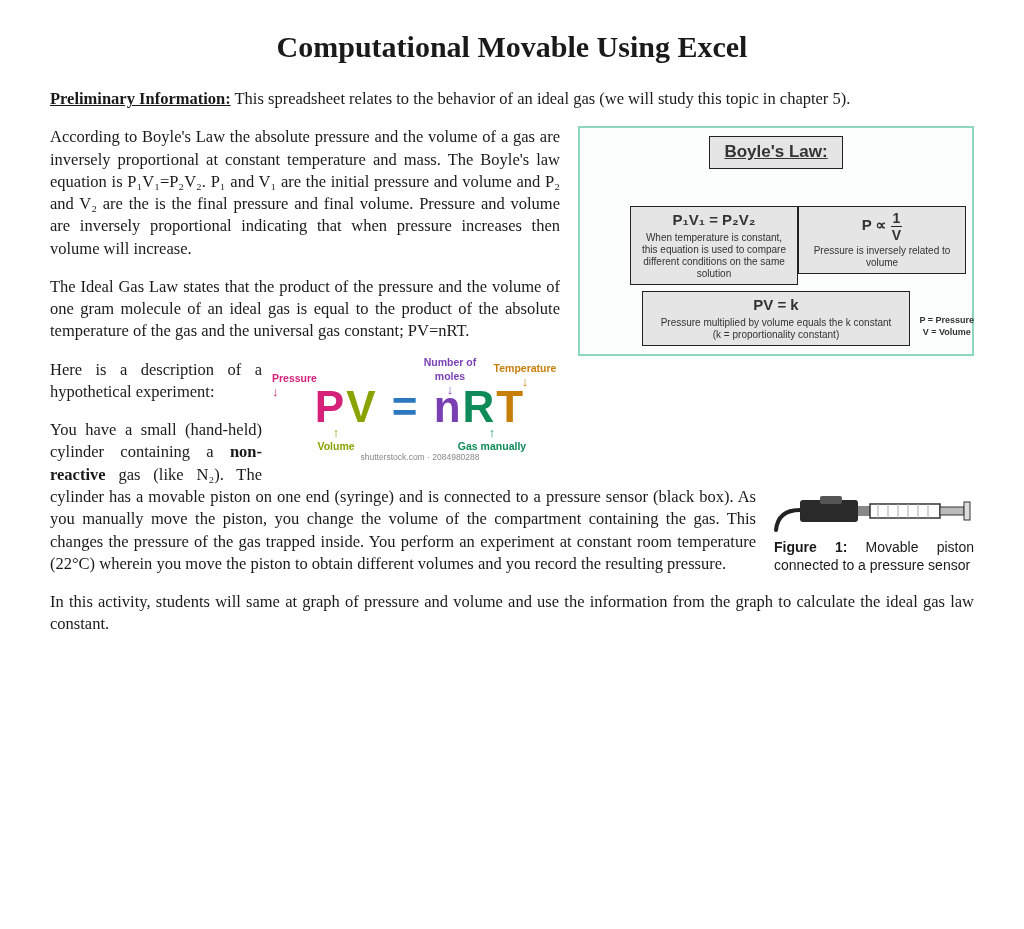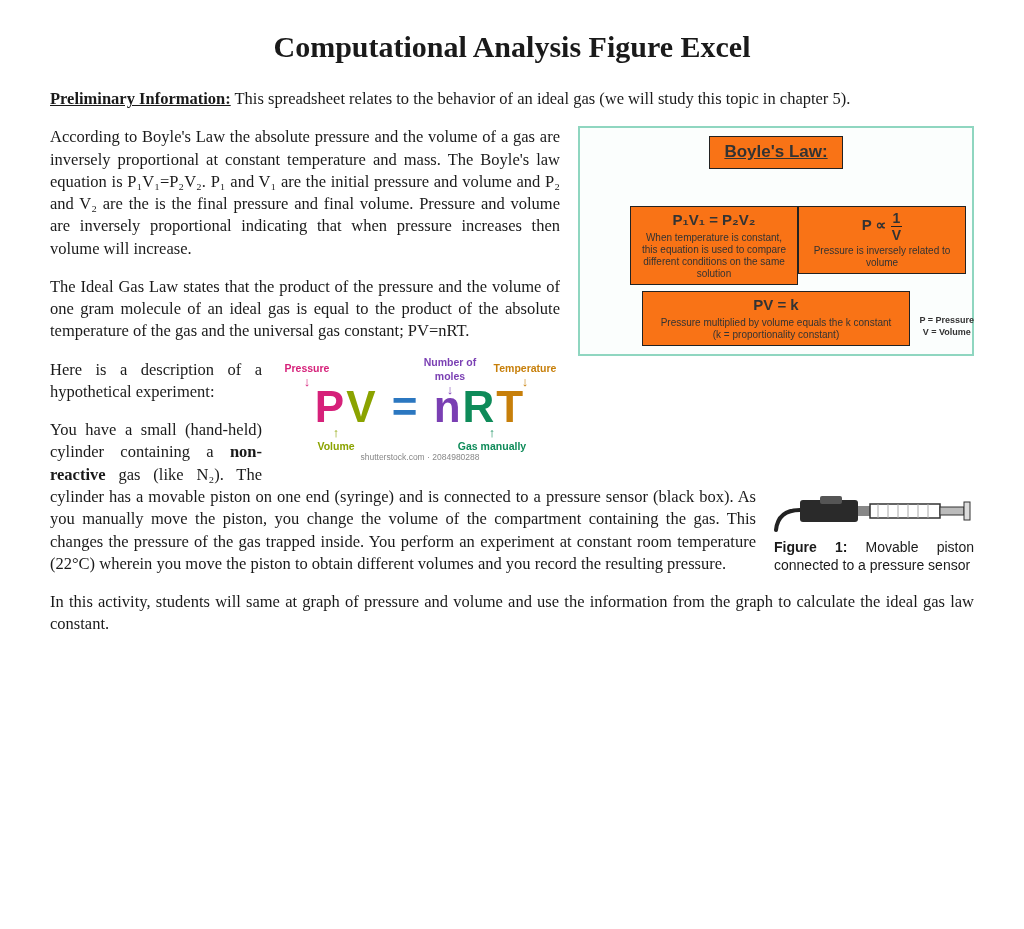"Computational Analysis Figure Excel" h1 { text: Analysis Figure -> Movable Using }
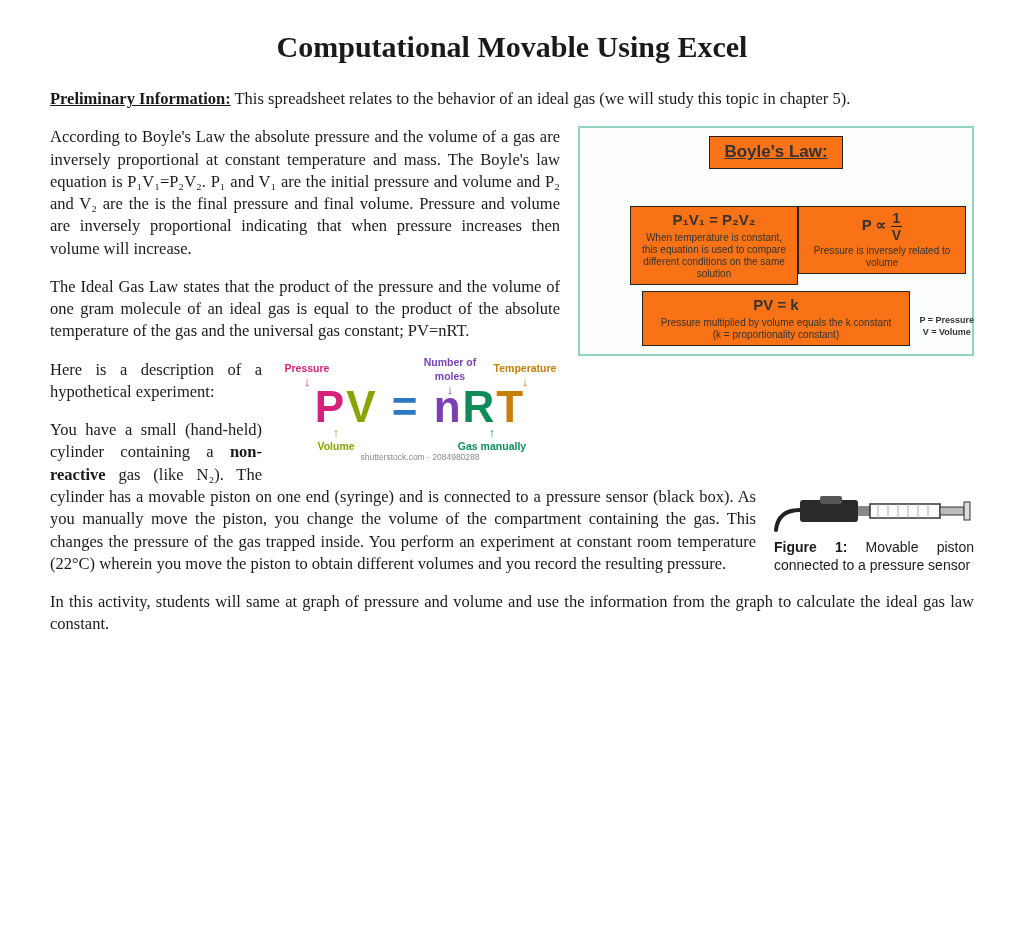"Boyle's Law:" .box { background: #f97316 -> #e5e5e5 }
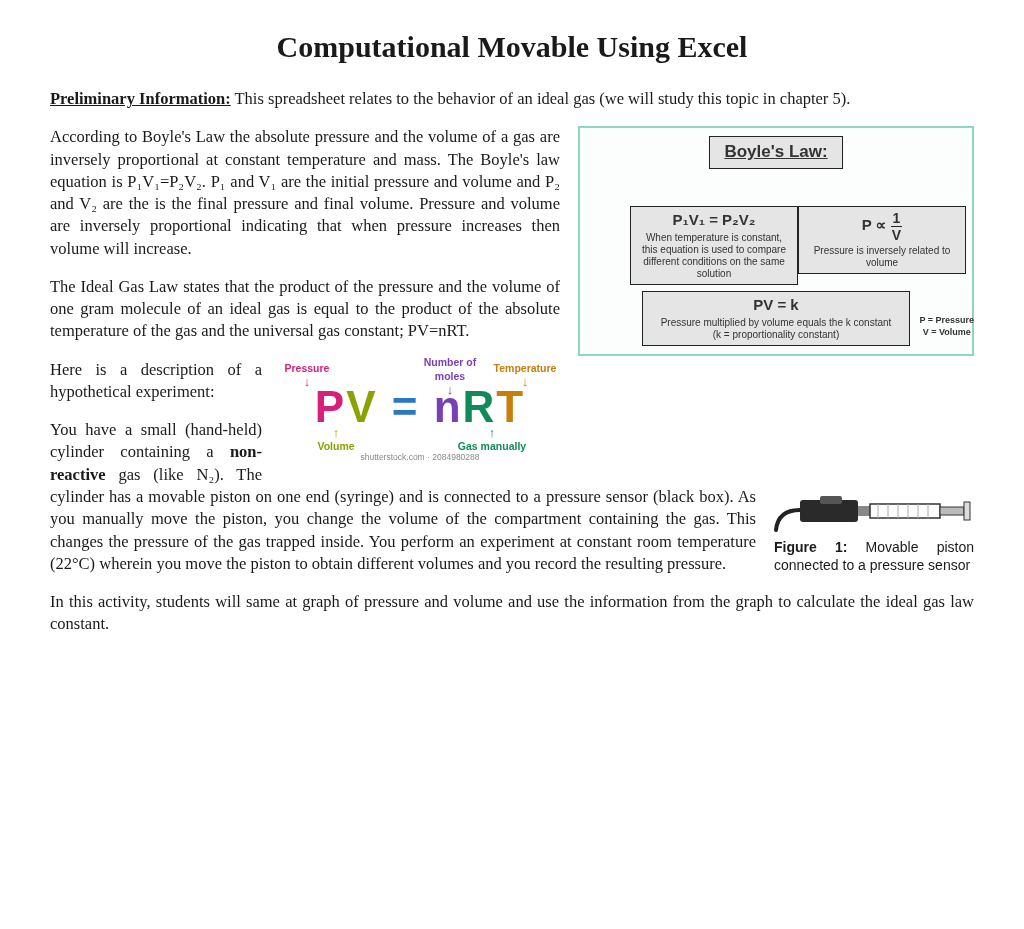"Pressure" .lblP { text-align: center -> left; top: 2px -> 12px }
